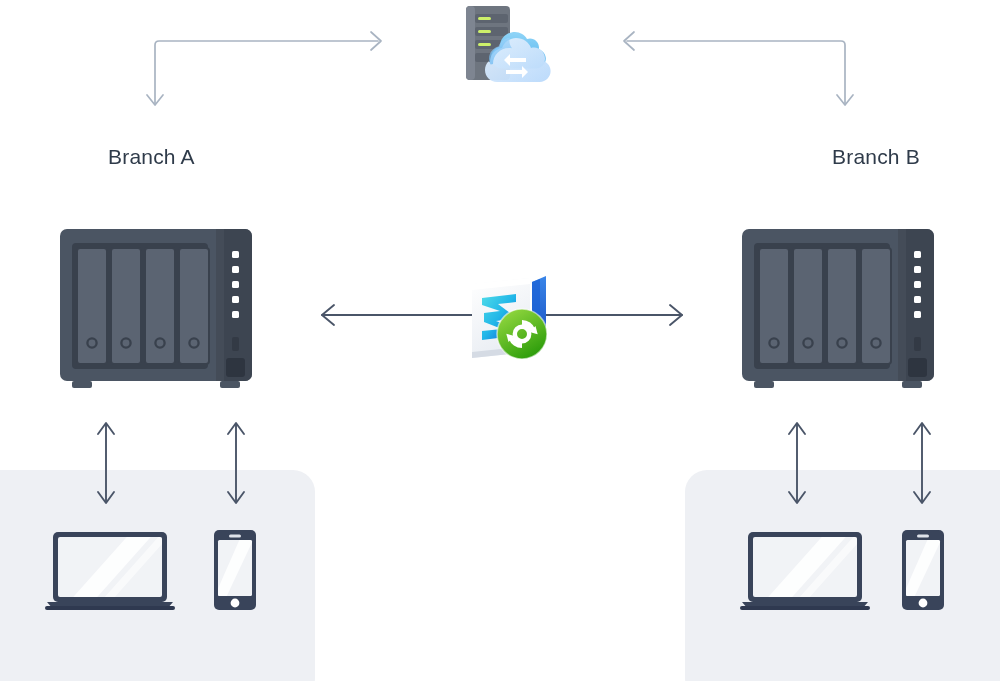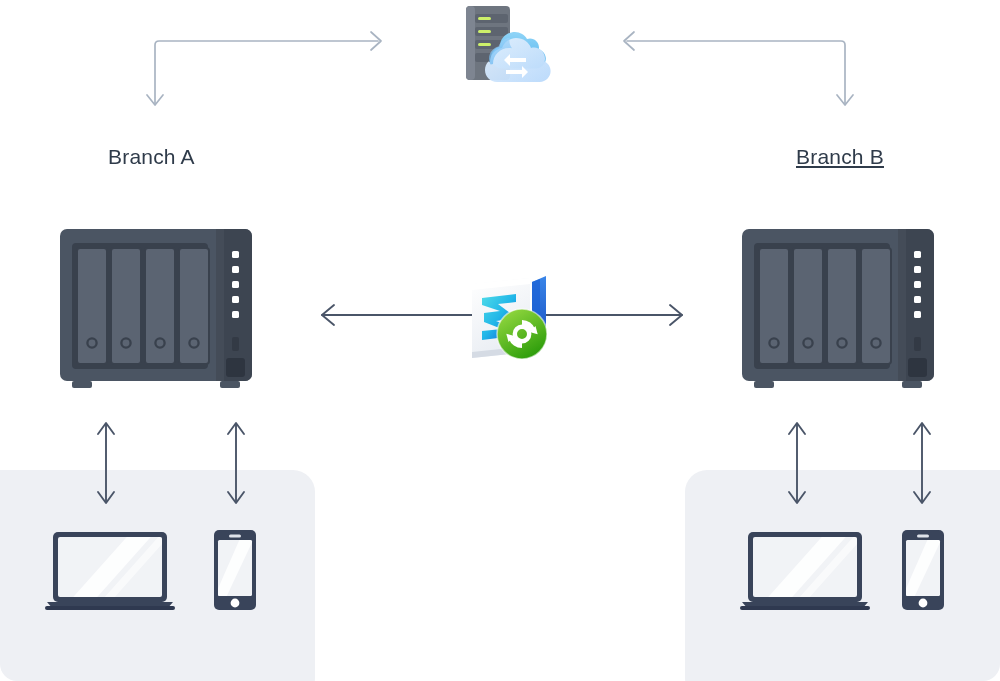"Branch A" #stage { border-radius: 17px -> none }
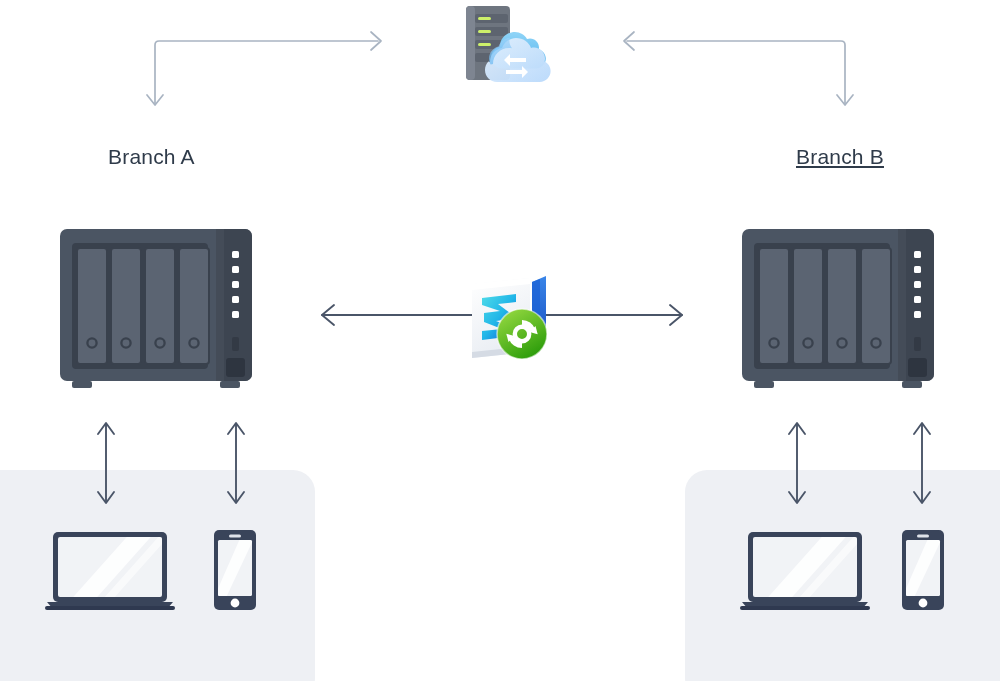"Branch B" #label-b { left: 796px -> 832px; text-decoration: underline -> none }
